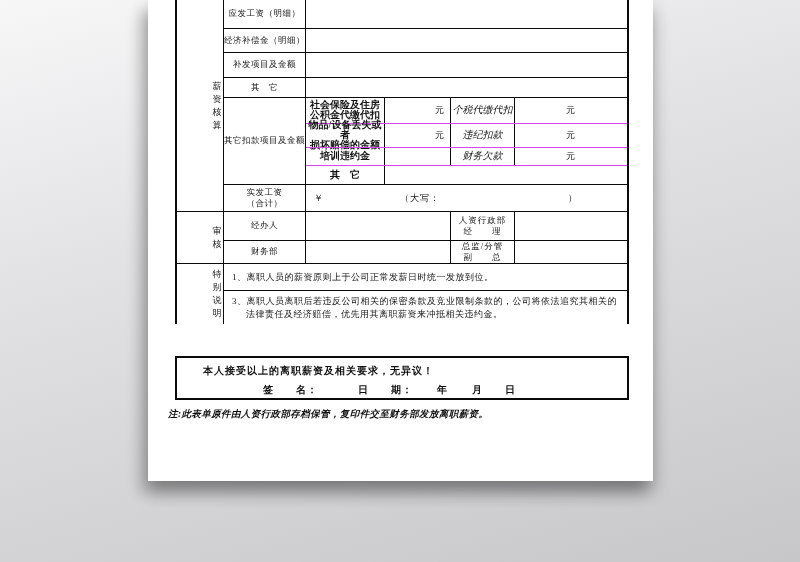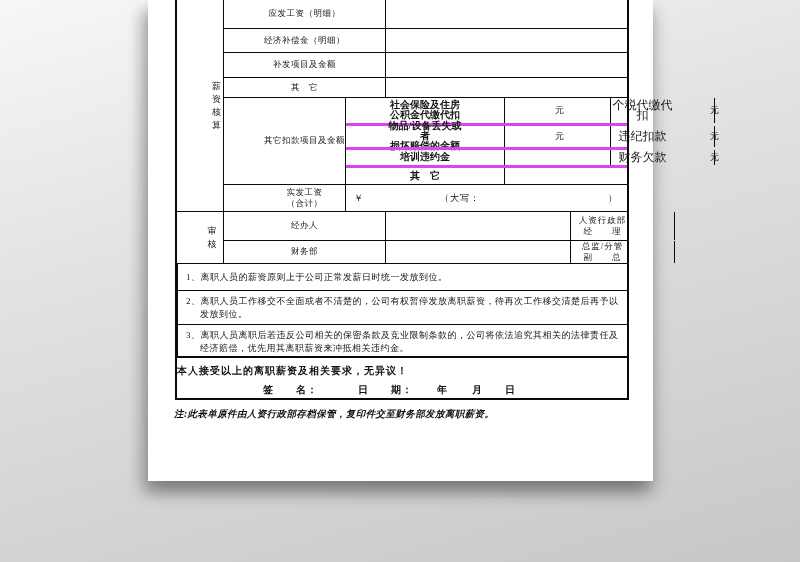"应发工资（明细）" .cell { margin-left: 40px -> none }
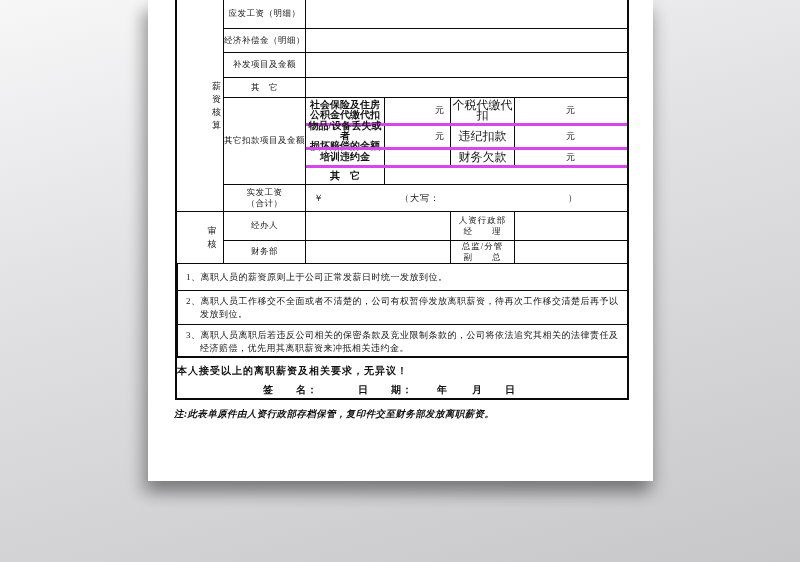"薪资核算" .sec-label { text-align: left -> center }
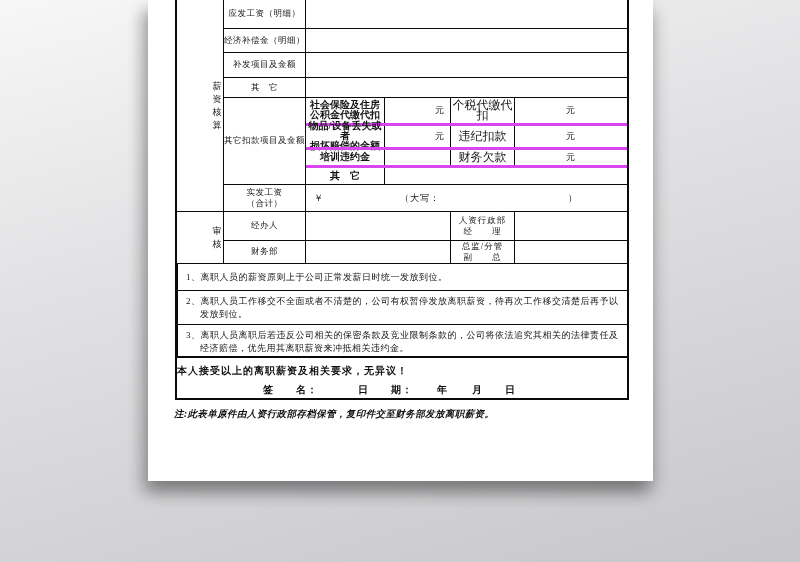"个税代缴代扣" .c-l2 { font-size: 12px -> 10px; font-style: none -> italic }
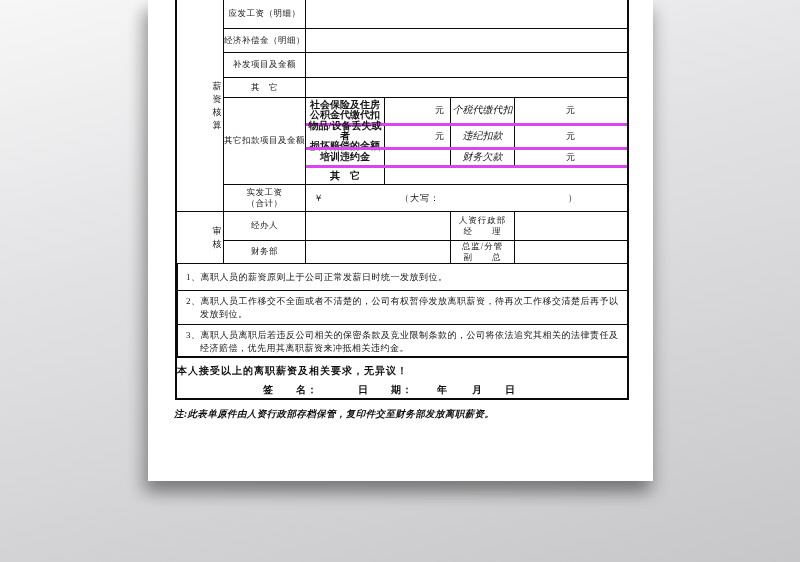"物品/设备丢失或者" .dg-body > * + * { border-top: 3px solid #d946ef -> 1px solid #d946ef }
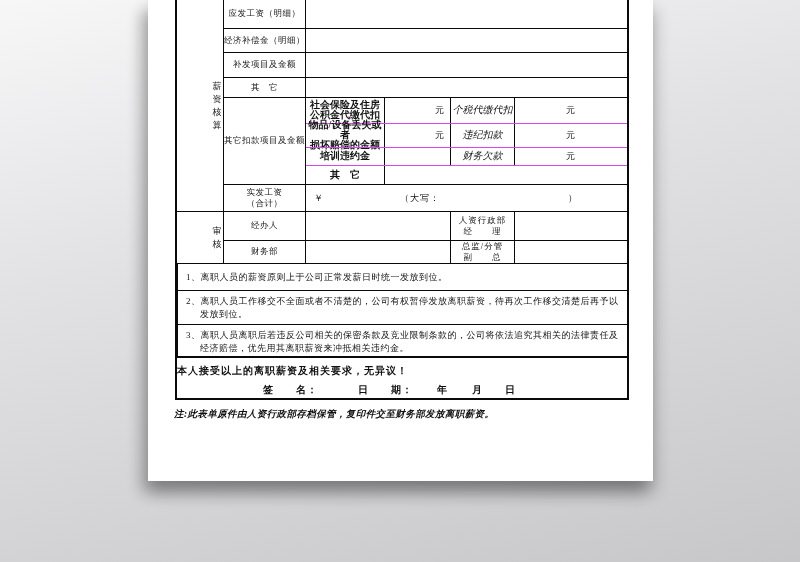"特别说明" div.sec-label { html: none -> <div>特别说明</div> }
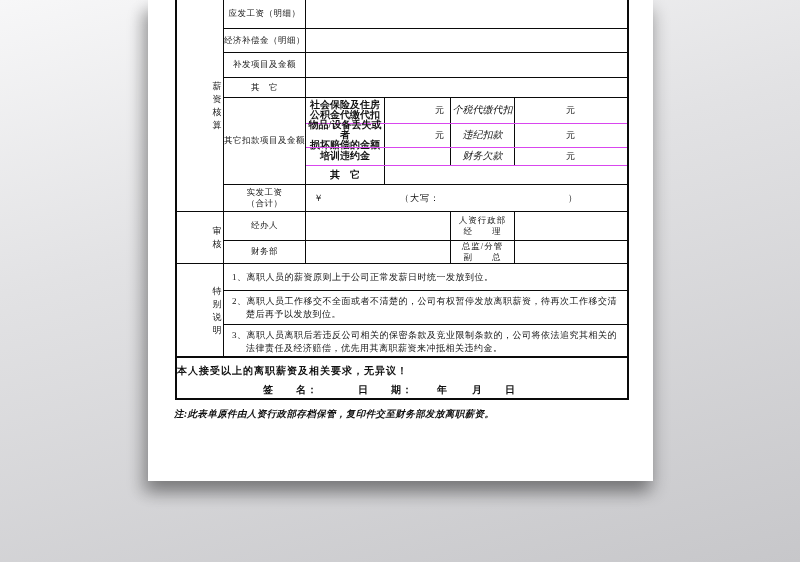"2、离职人员工作移交不全面或者不清楚的，公司有权暂停发放离职薪资，待再次工作移交" div.row { html: <div> <div> <span>2、离职人员工作移交不全面或者不清楚的，公司有权暂停发放离职薪资，待再次工作移交清楚后再予以发放到位。</span> </div> </div> -> none }
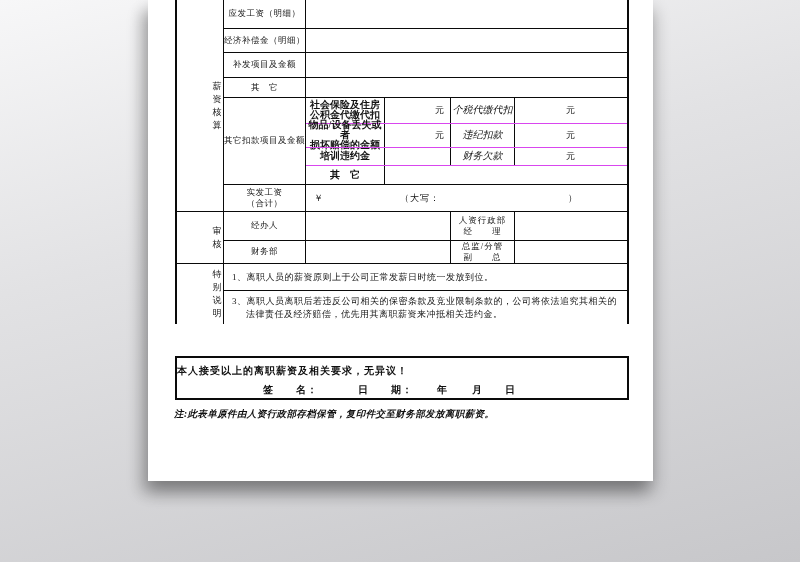"本人接受以上的离职薪资及相关要求，无异议！" .sig-line1 { padding: 6px 0 0 0 -> 6px 0 0 26px }
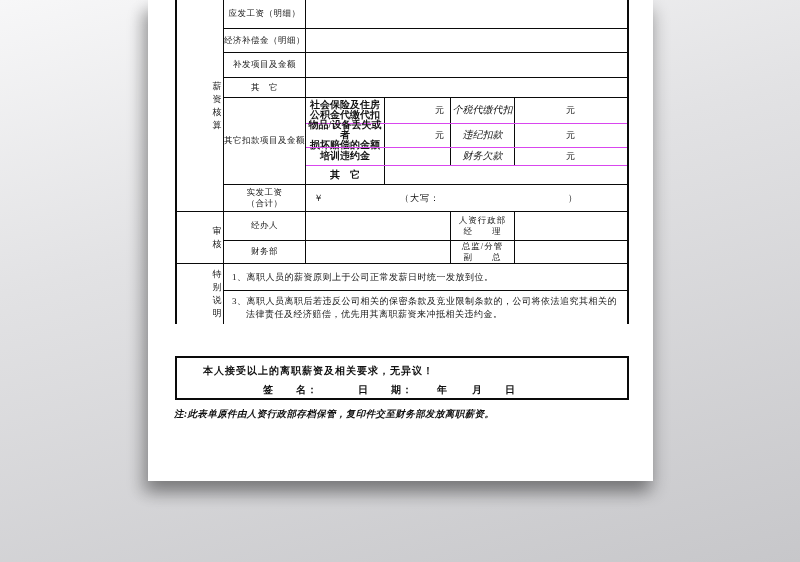"注:此表单原件由人资行政部存档保管，复印件交至财务部发放离职薪资。" .footnote { left: 26px -> 20px }
